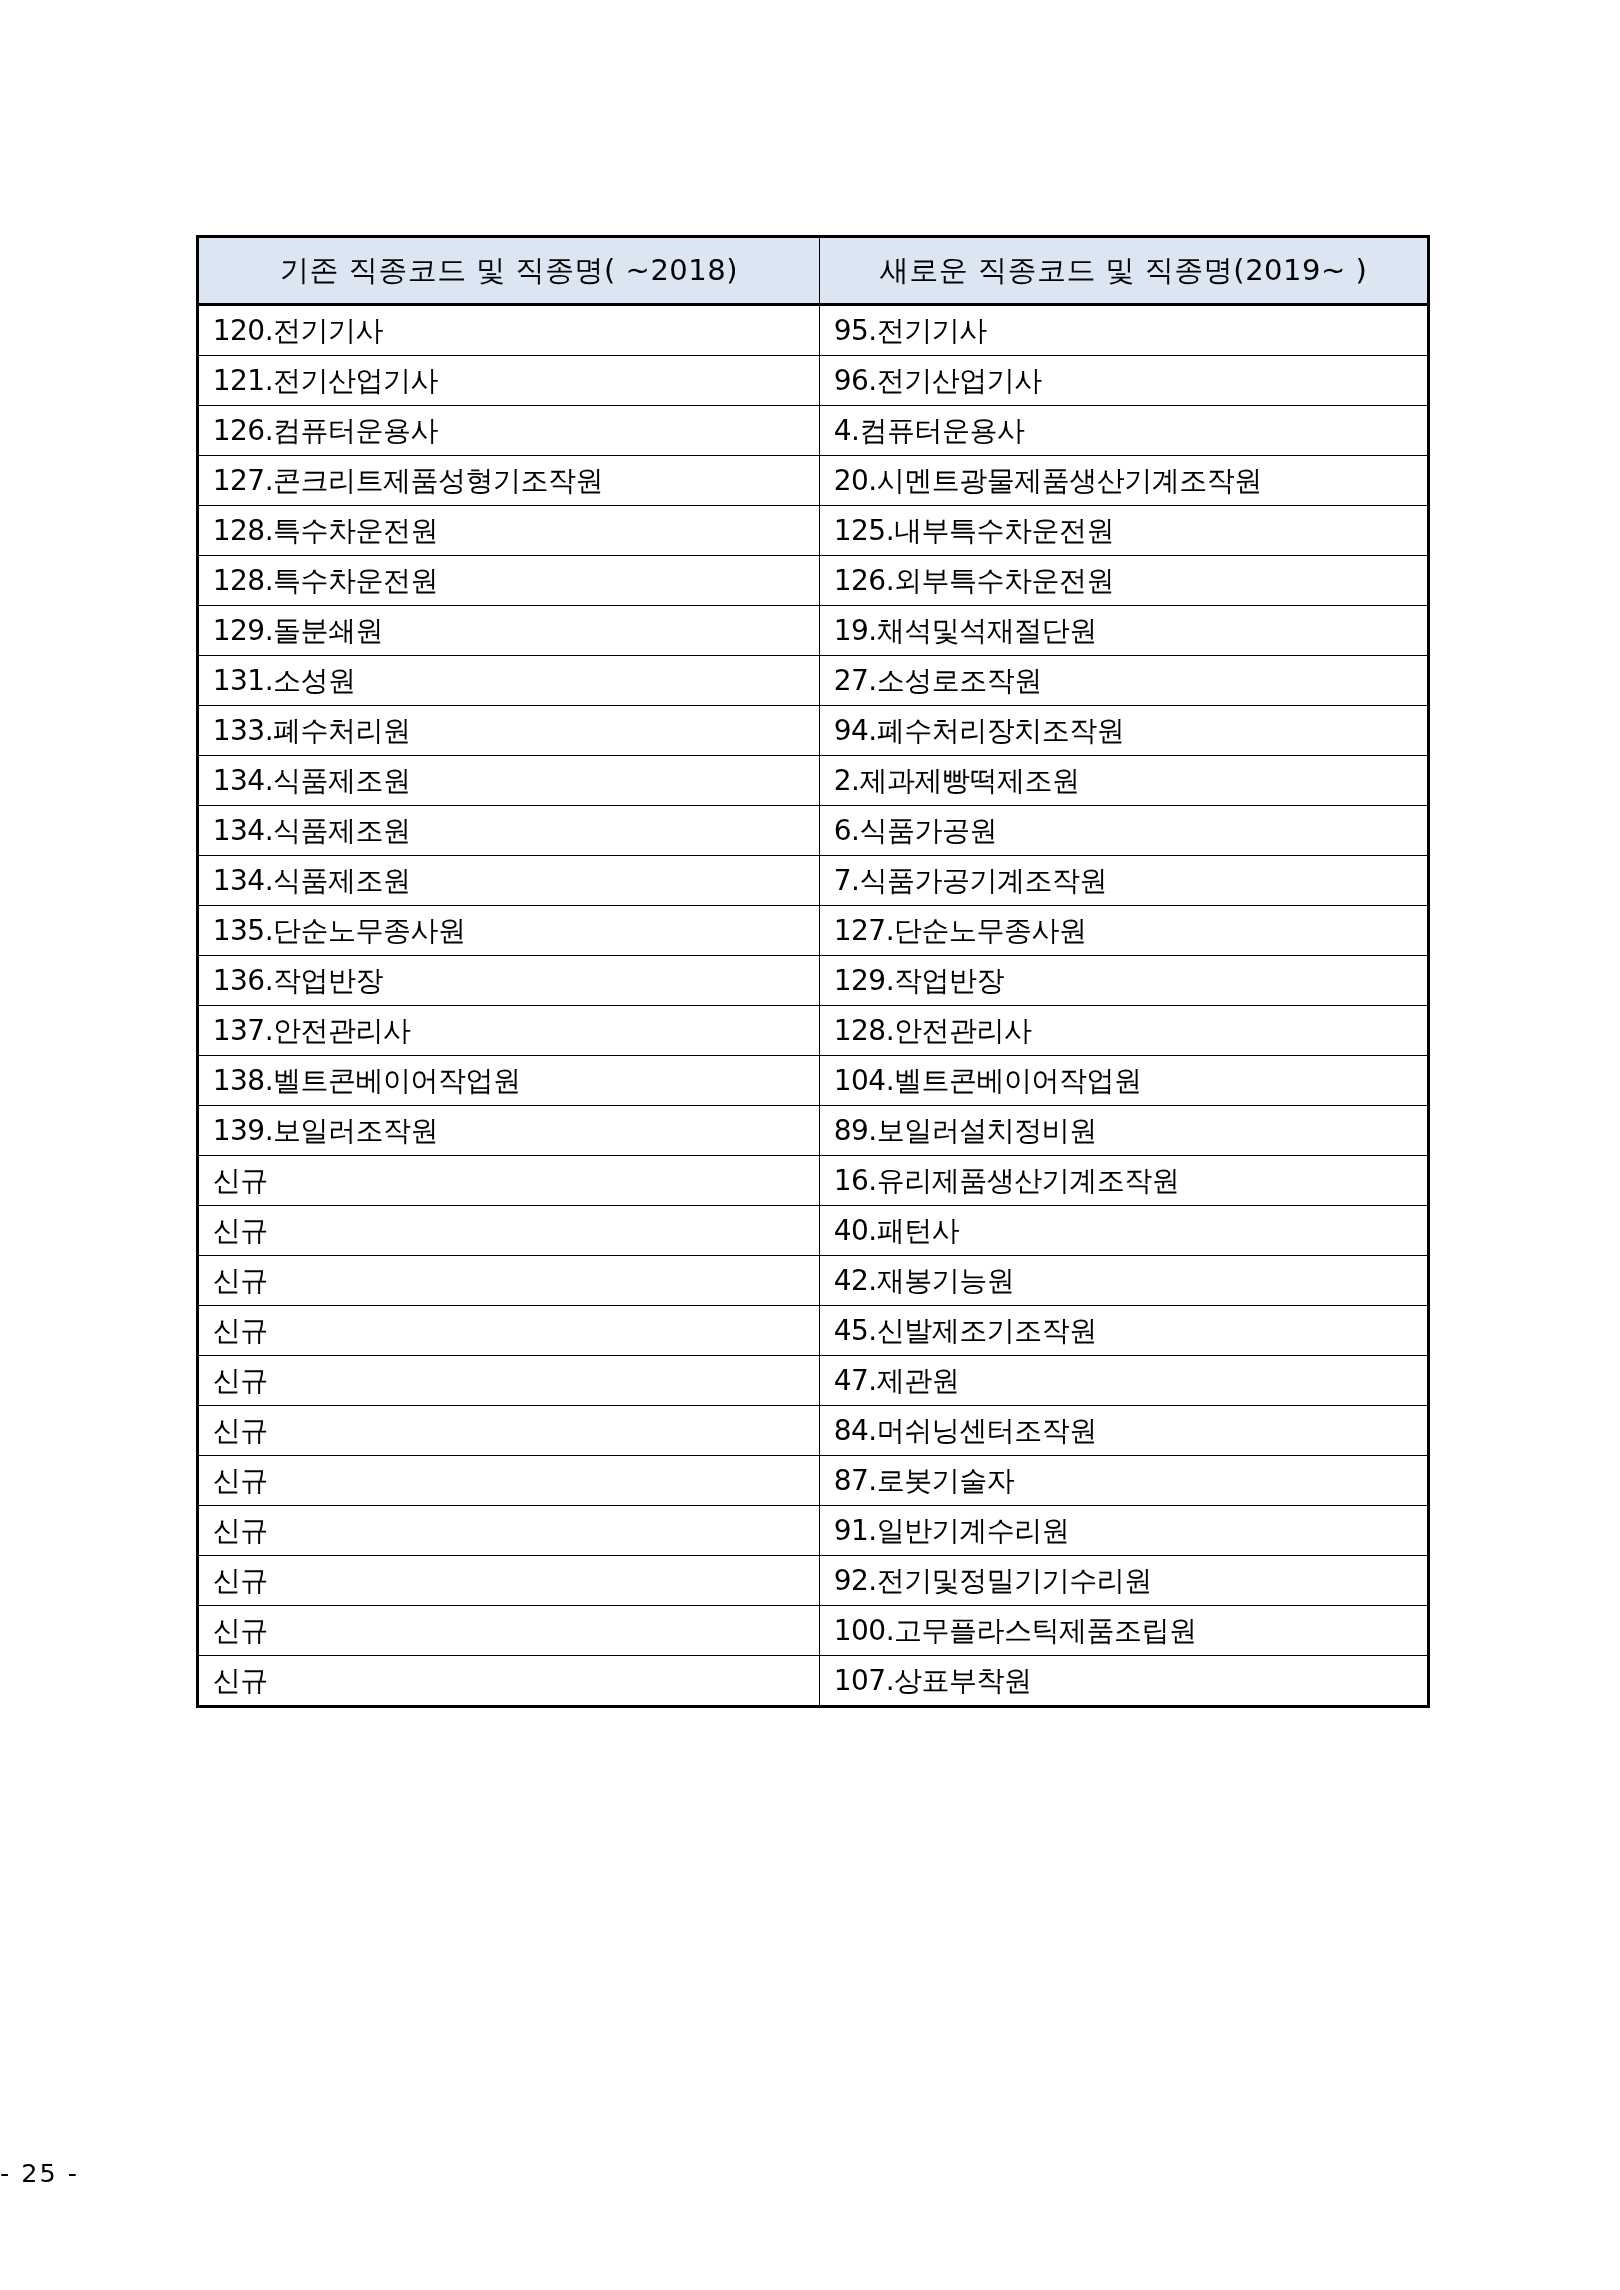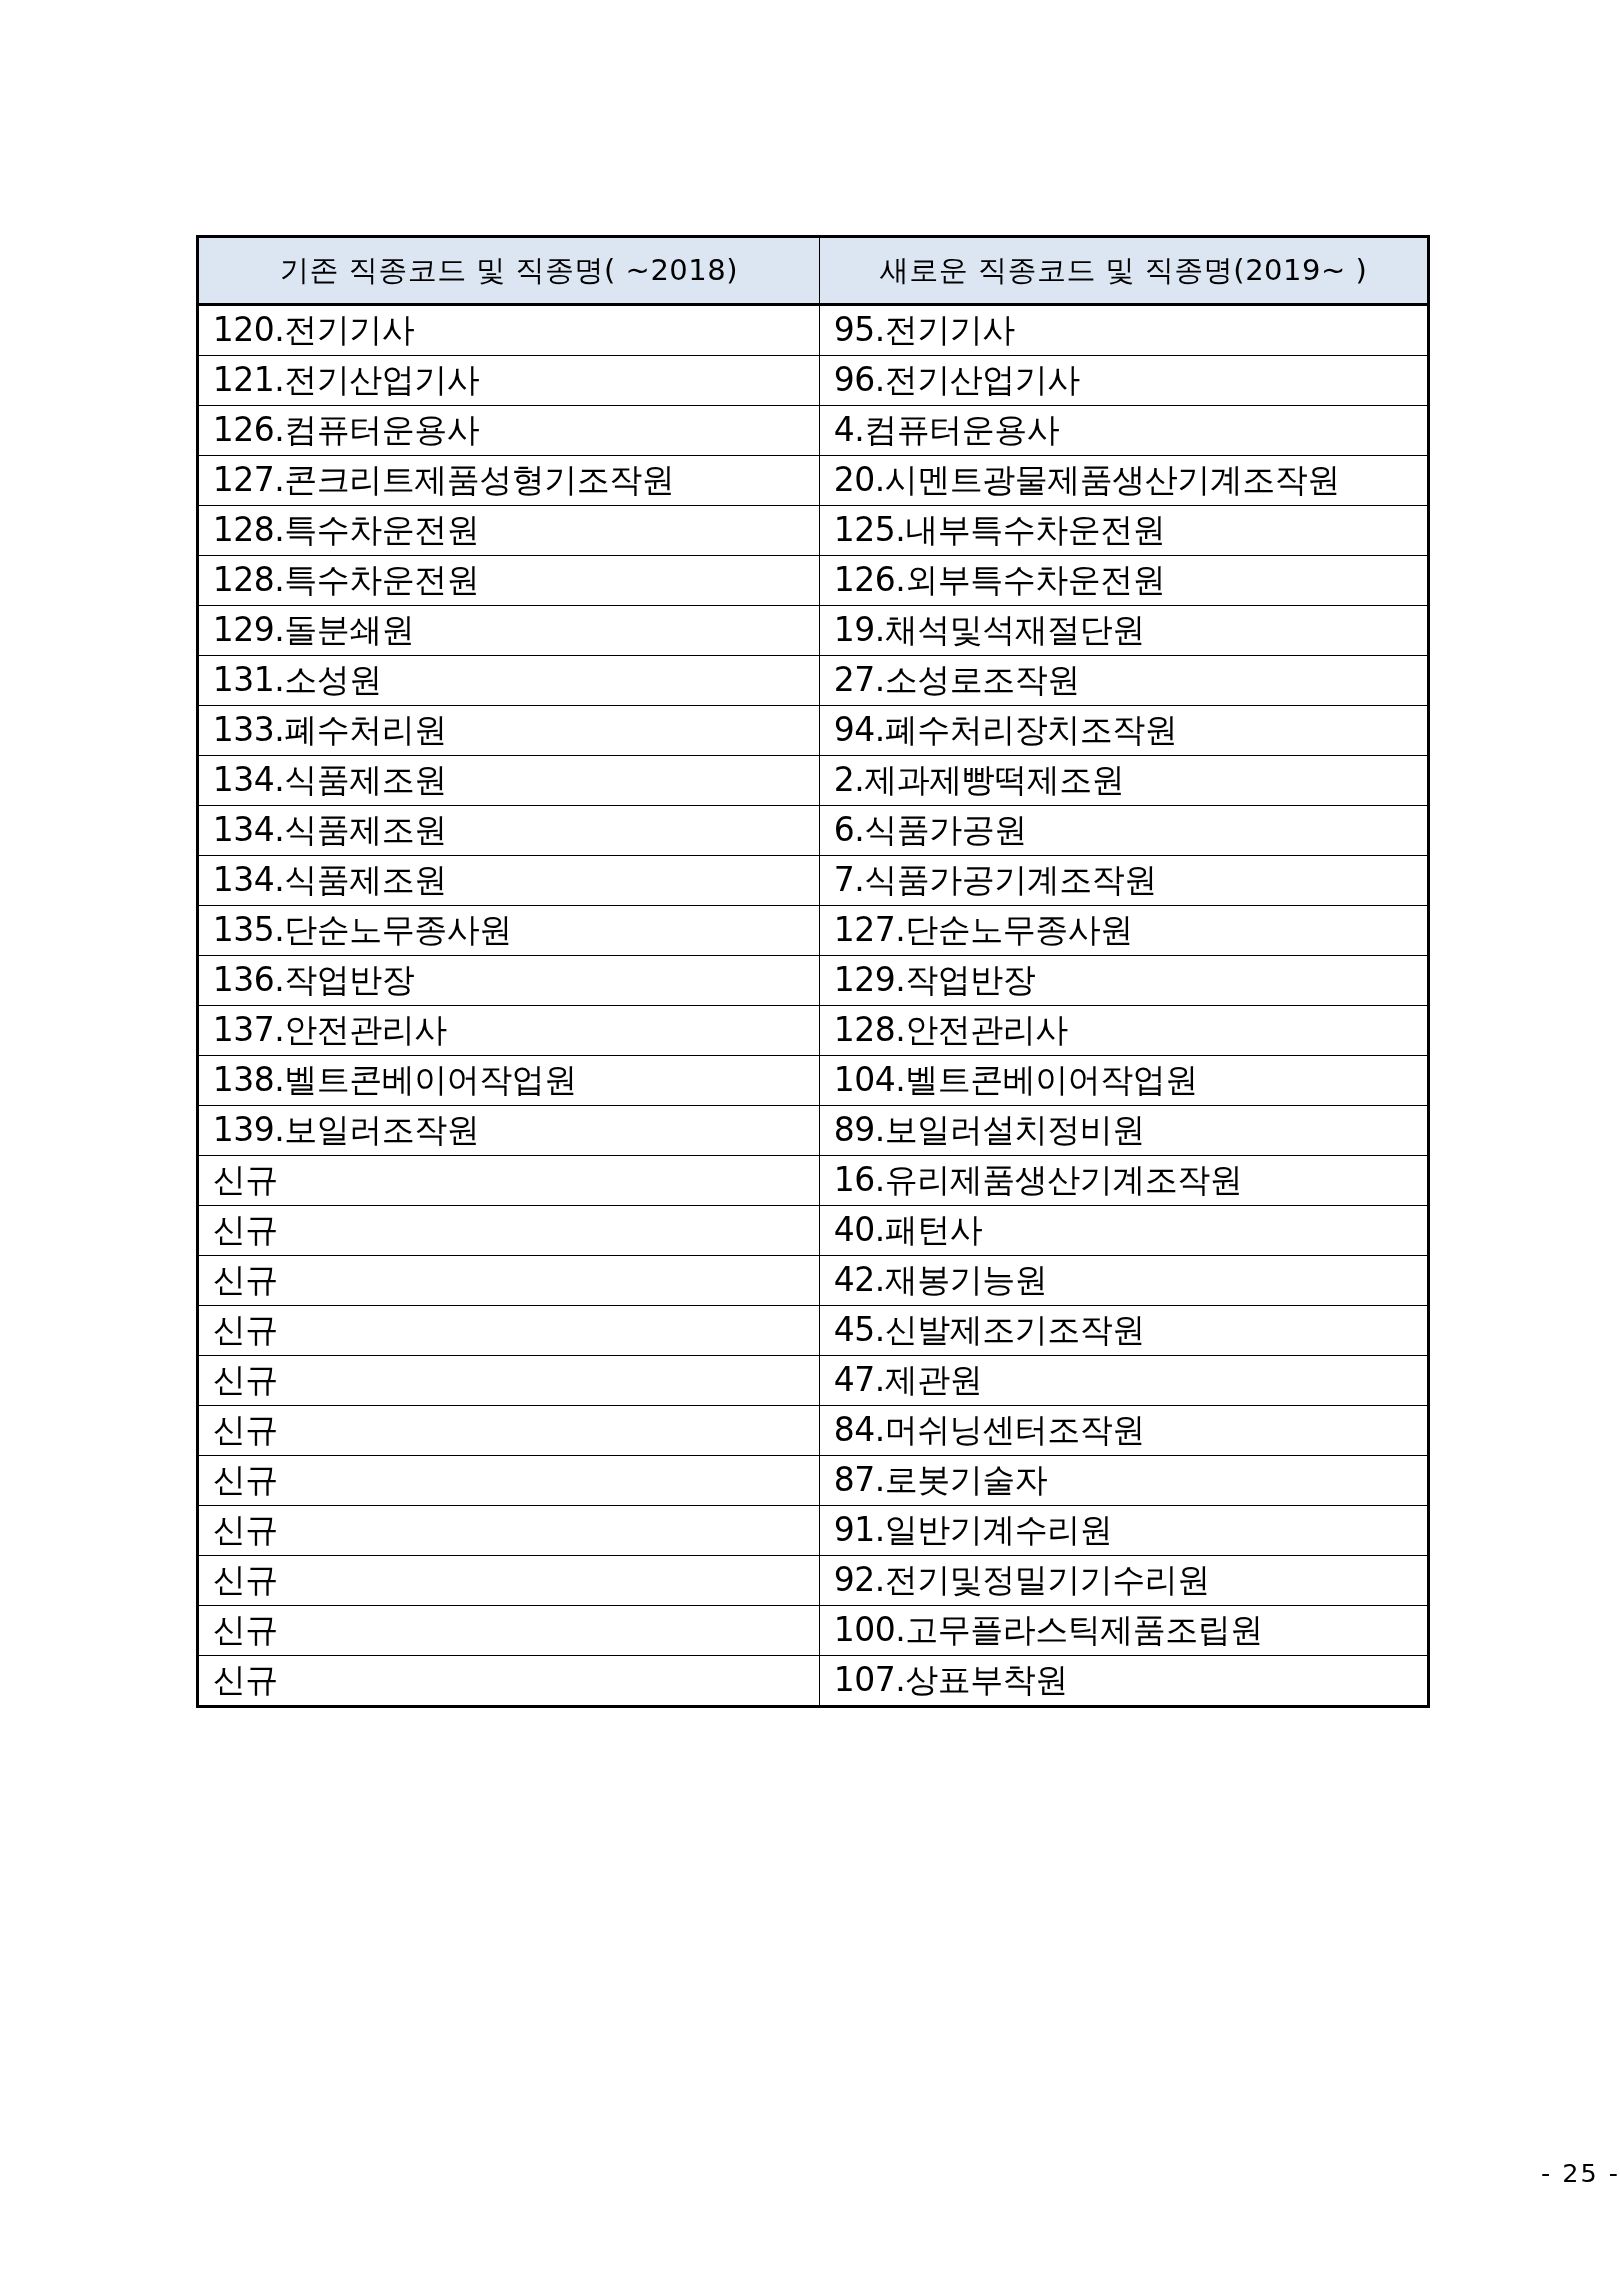"120.전기기사" table.mapping td { font-size: 33px -> 28px }
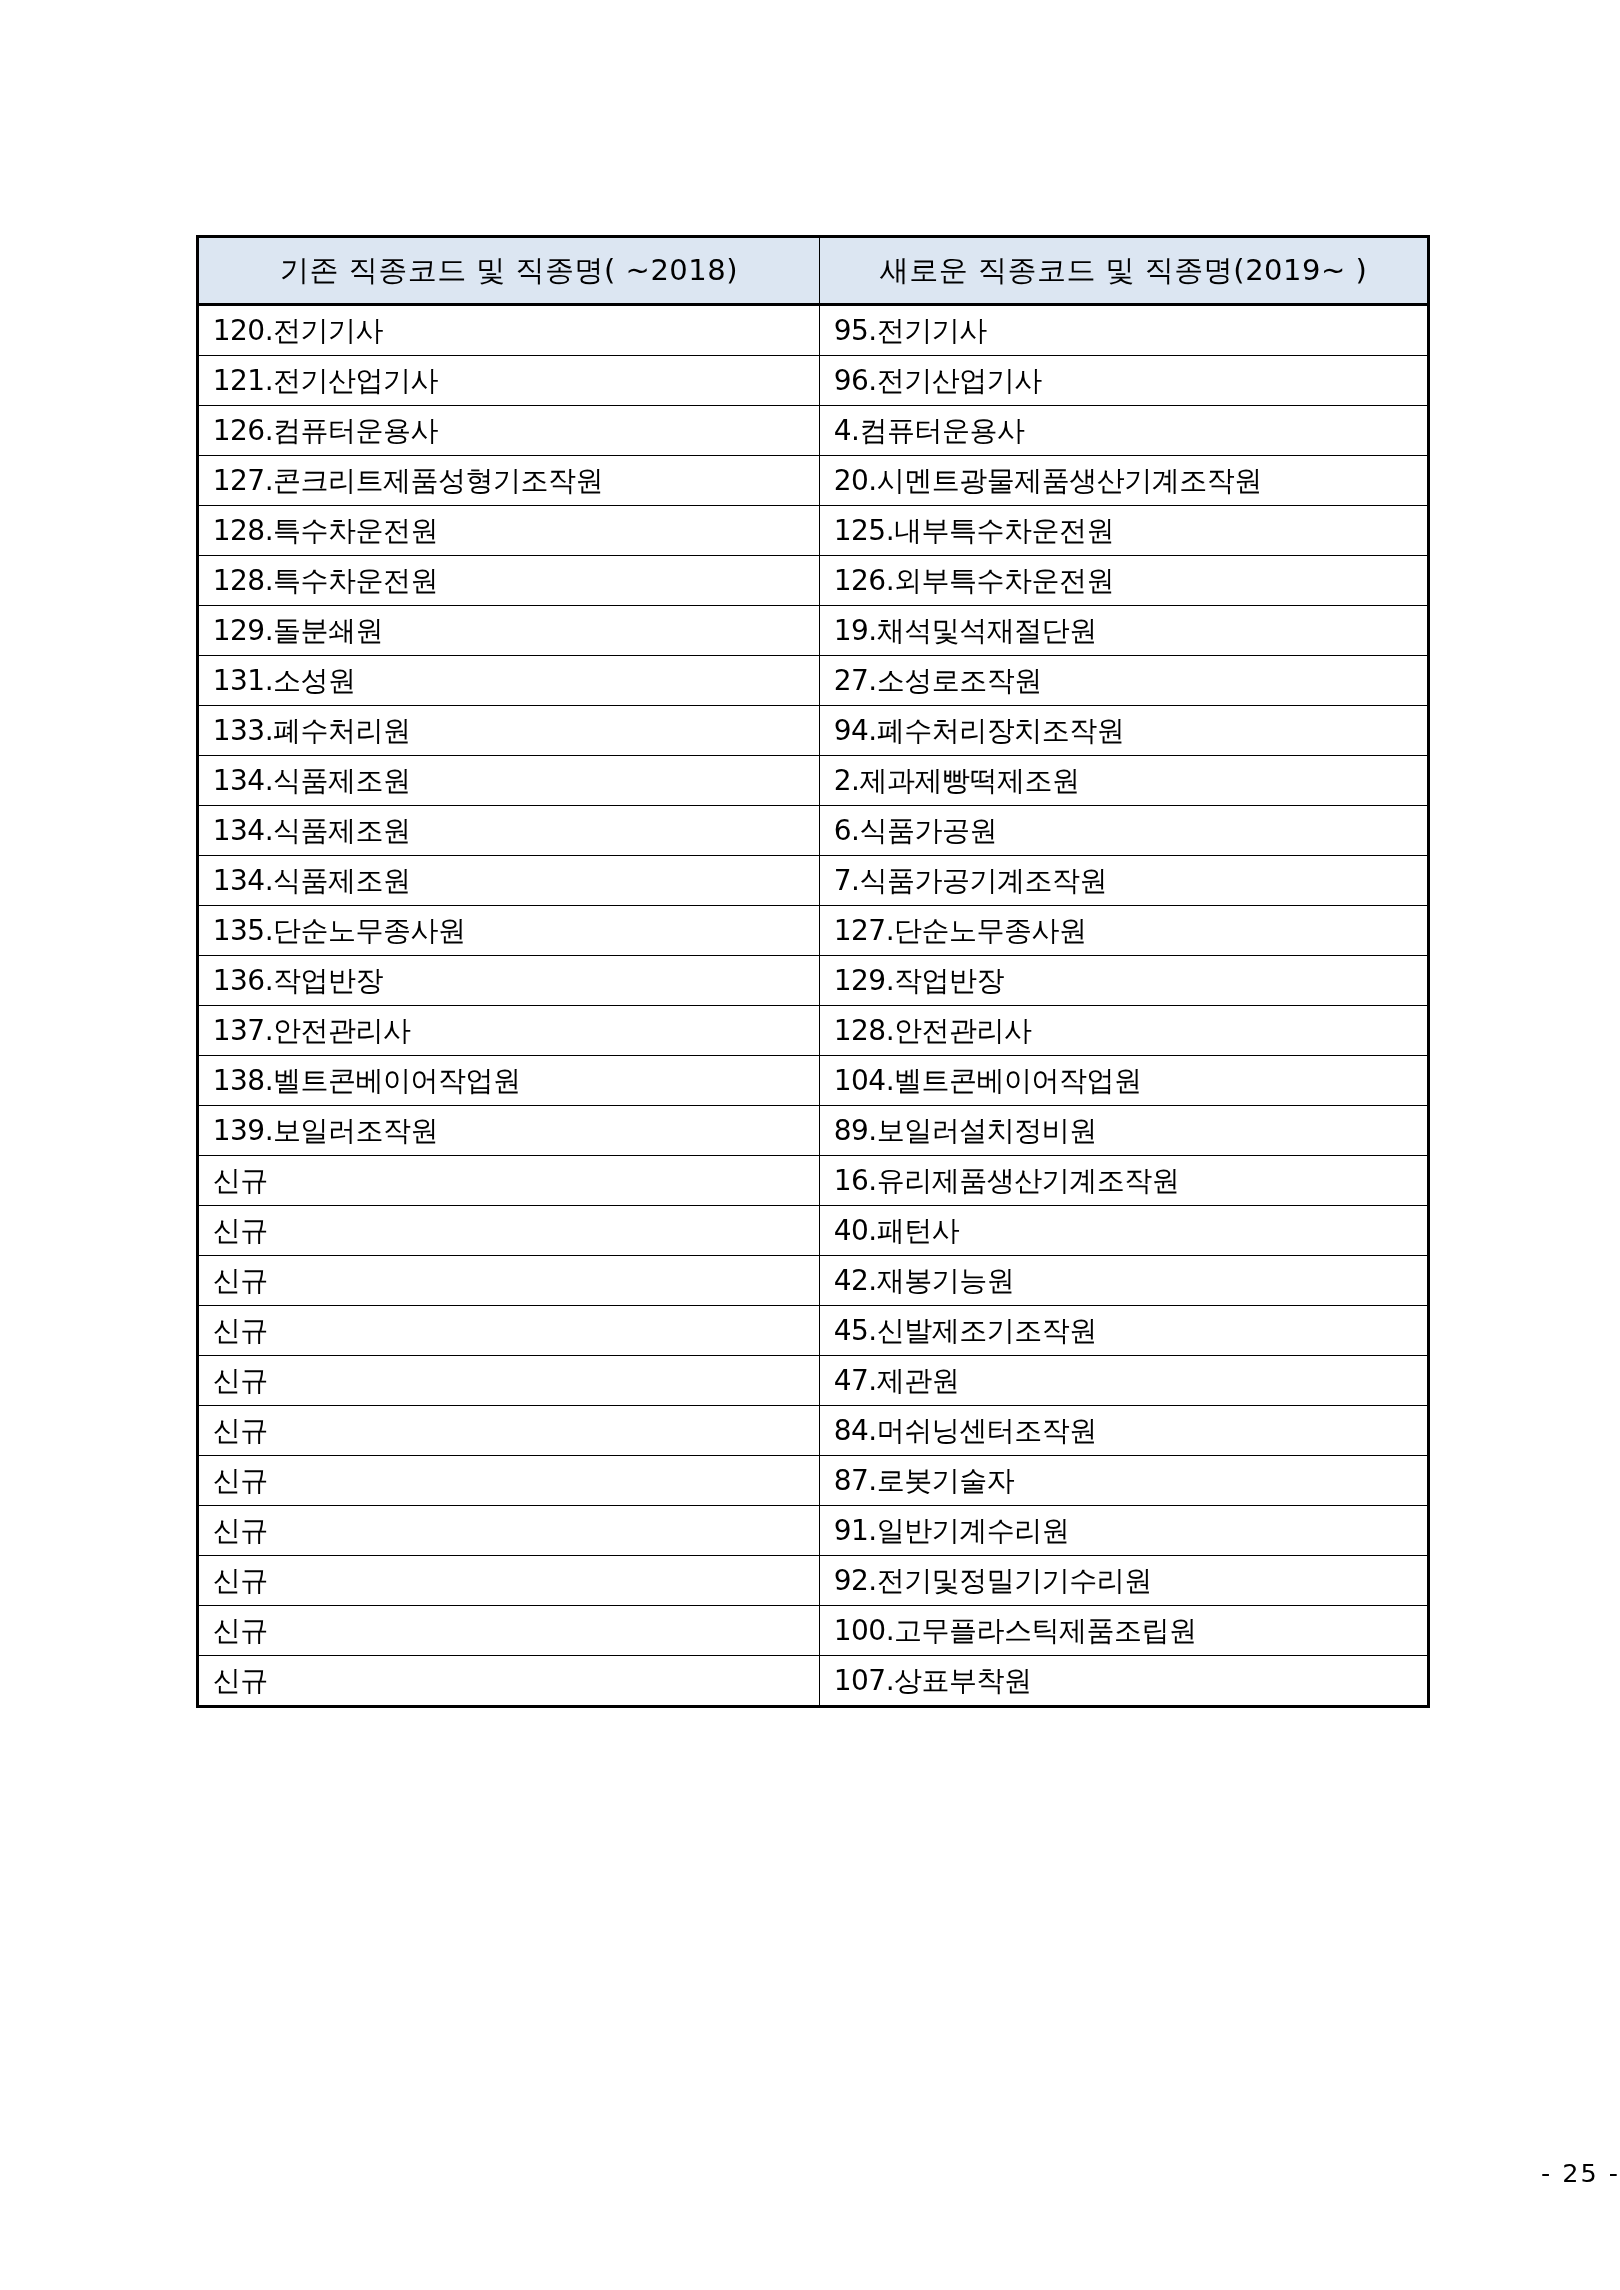"- 25 -" .page-number { text-align: right -> left }
